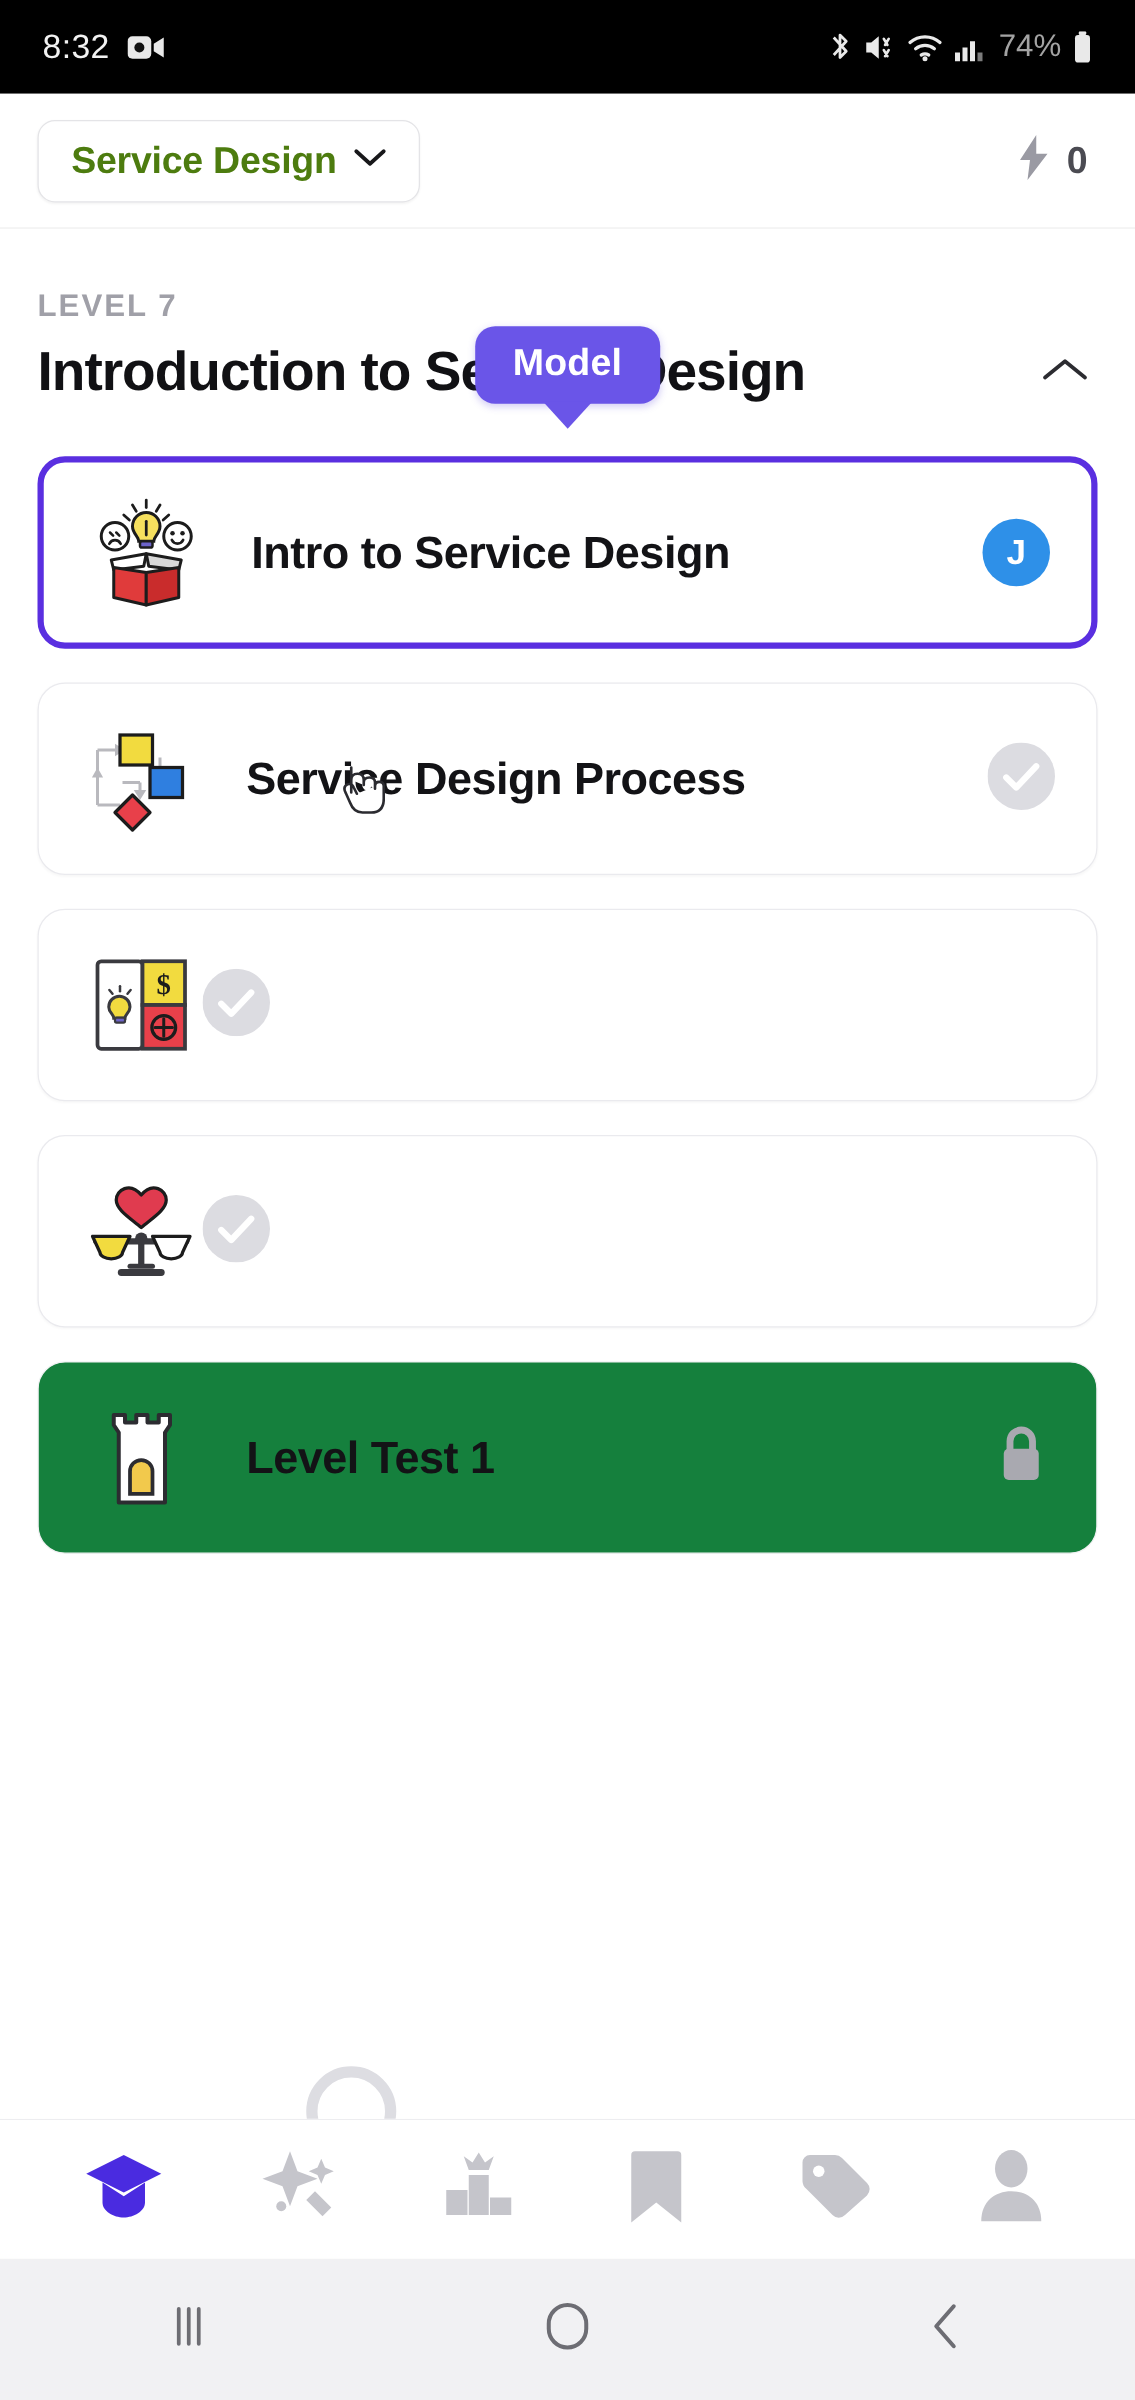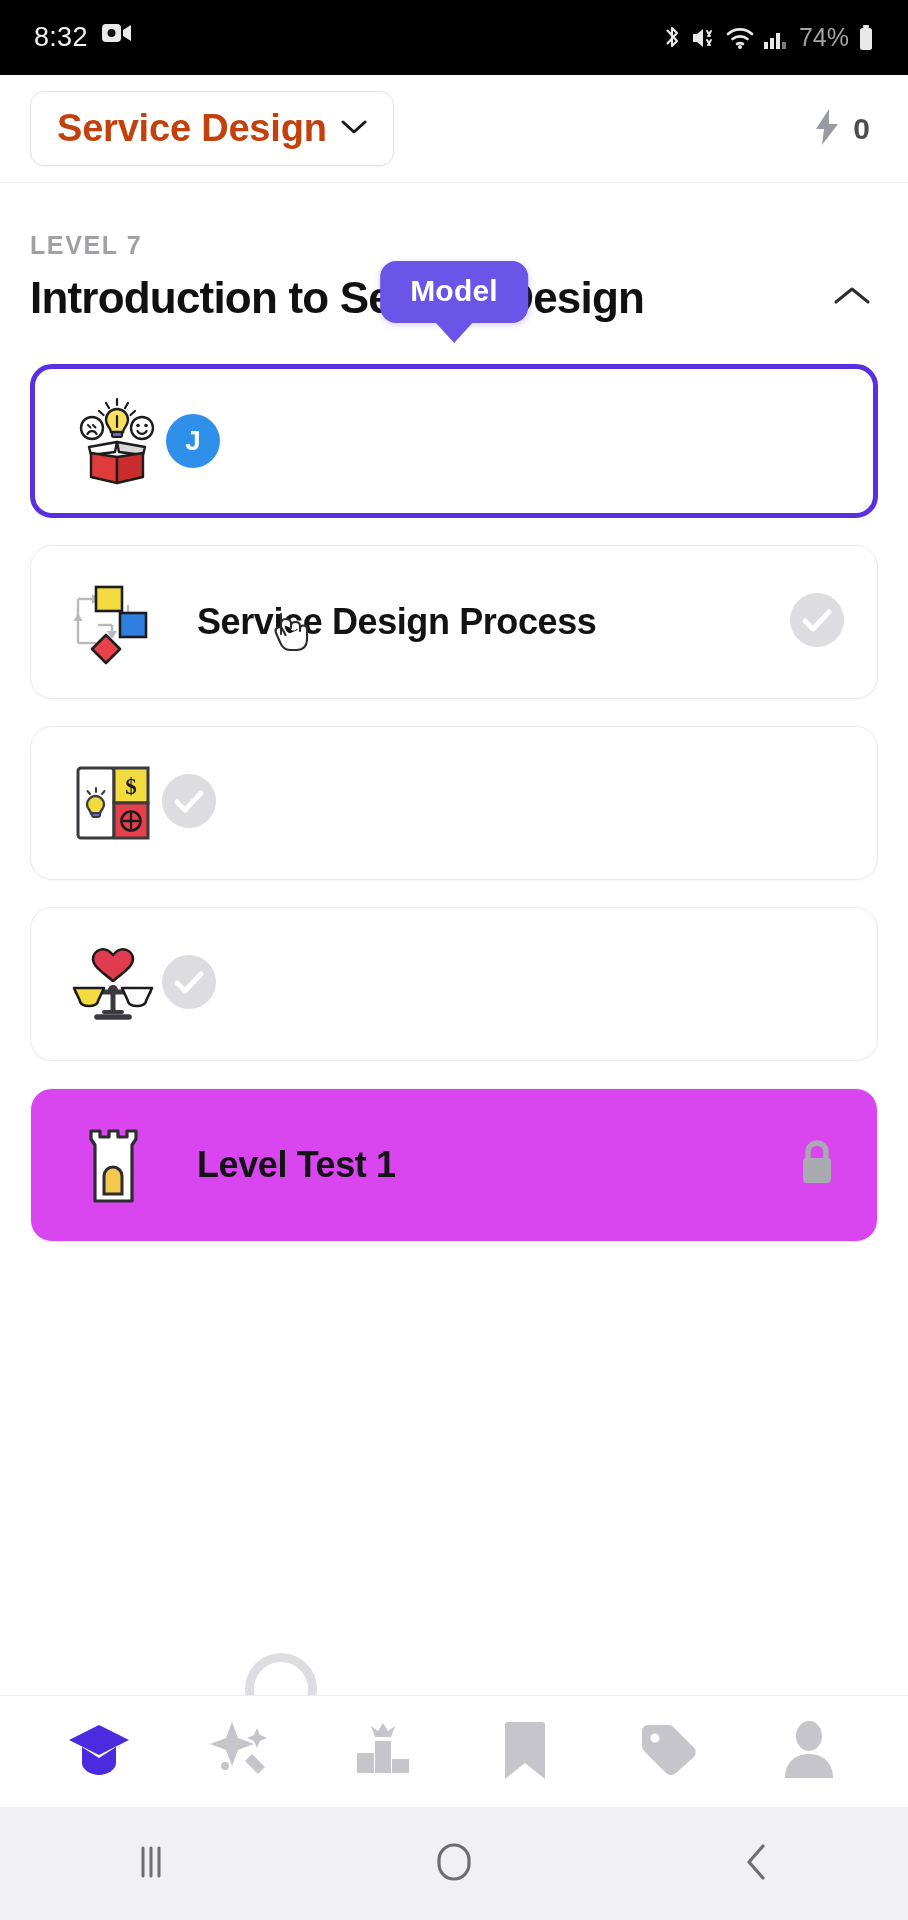"8:32" .sb-left { align-items: none -> center }
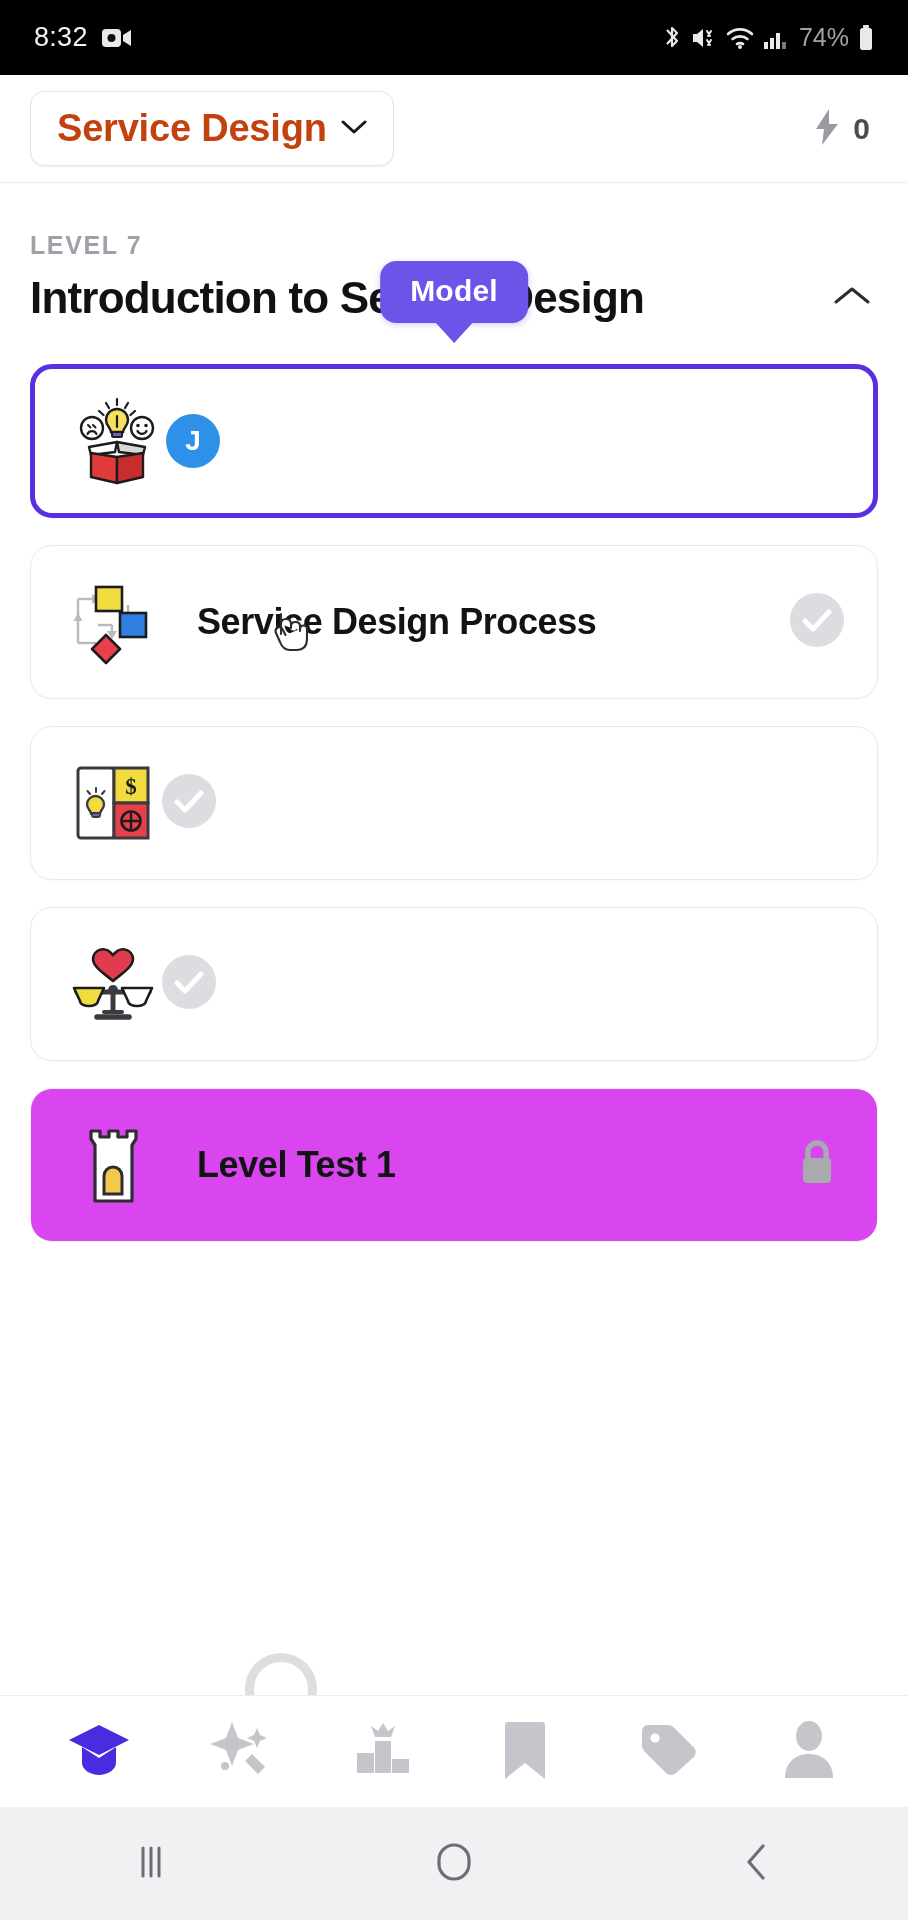"Service Design" .course-pill .lbl { color: #c2410c -> #4d7c0f; font-size: 38px -> 30px }
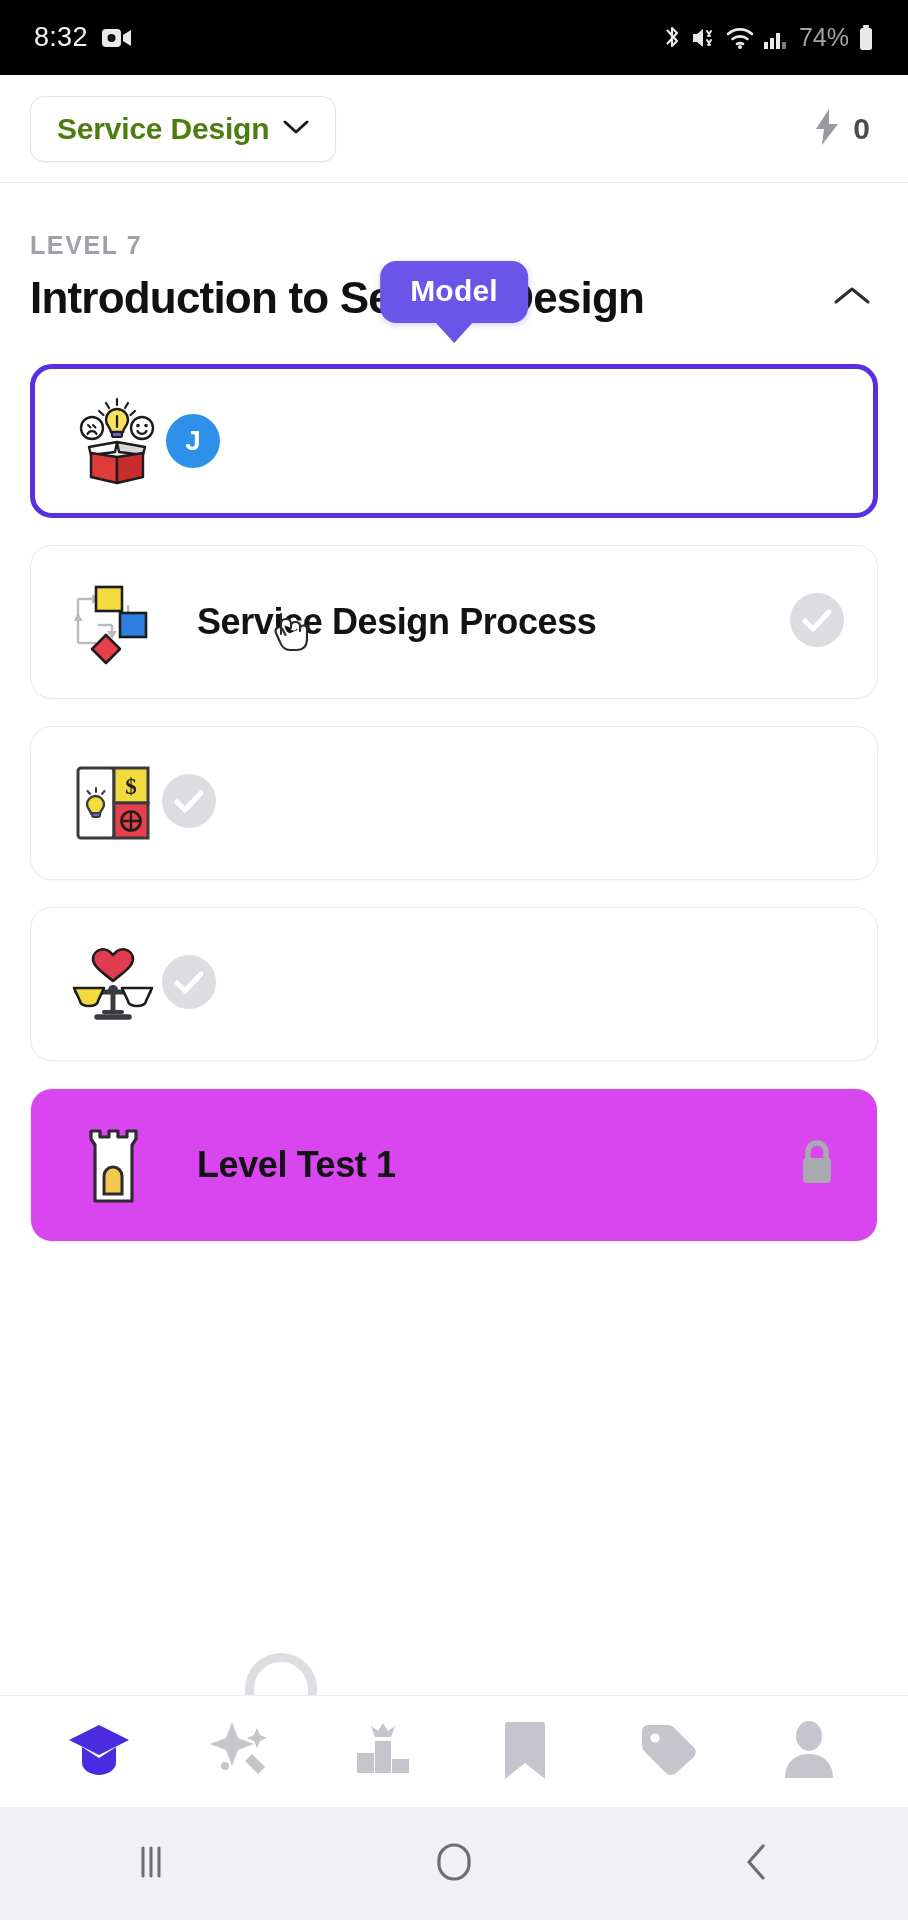"Intro to Service Design" div.title { html: none -> <div>Intro to Service Design</div> }
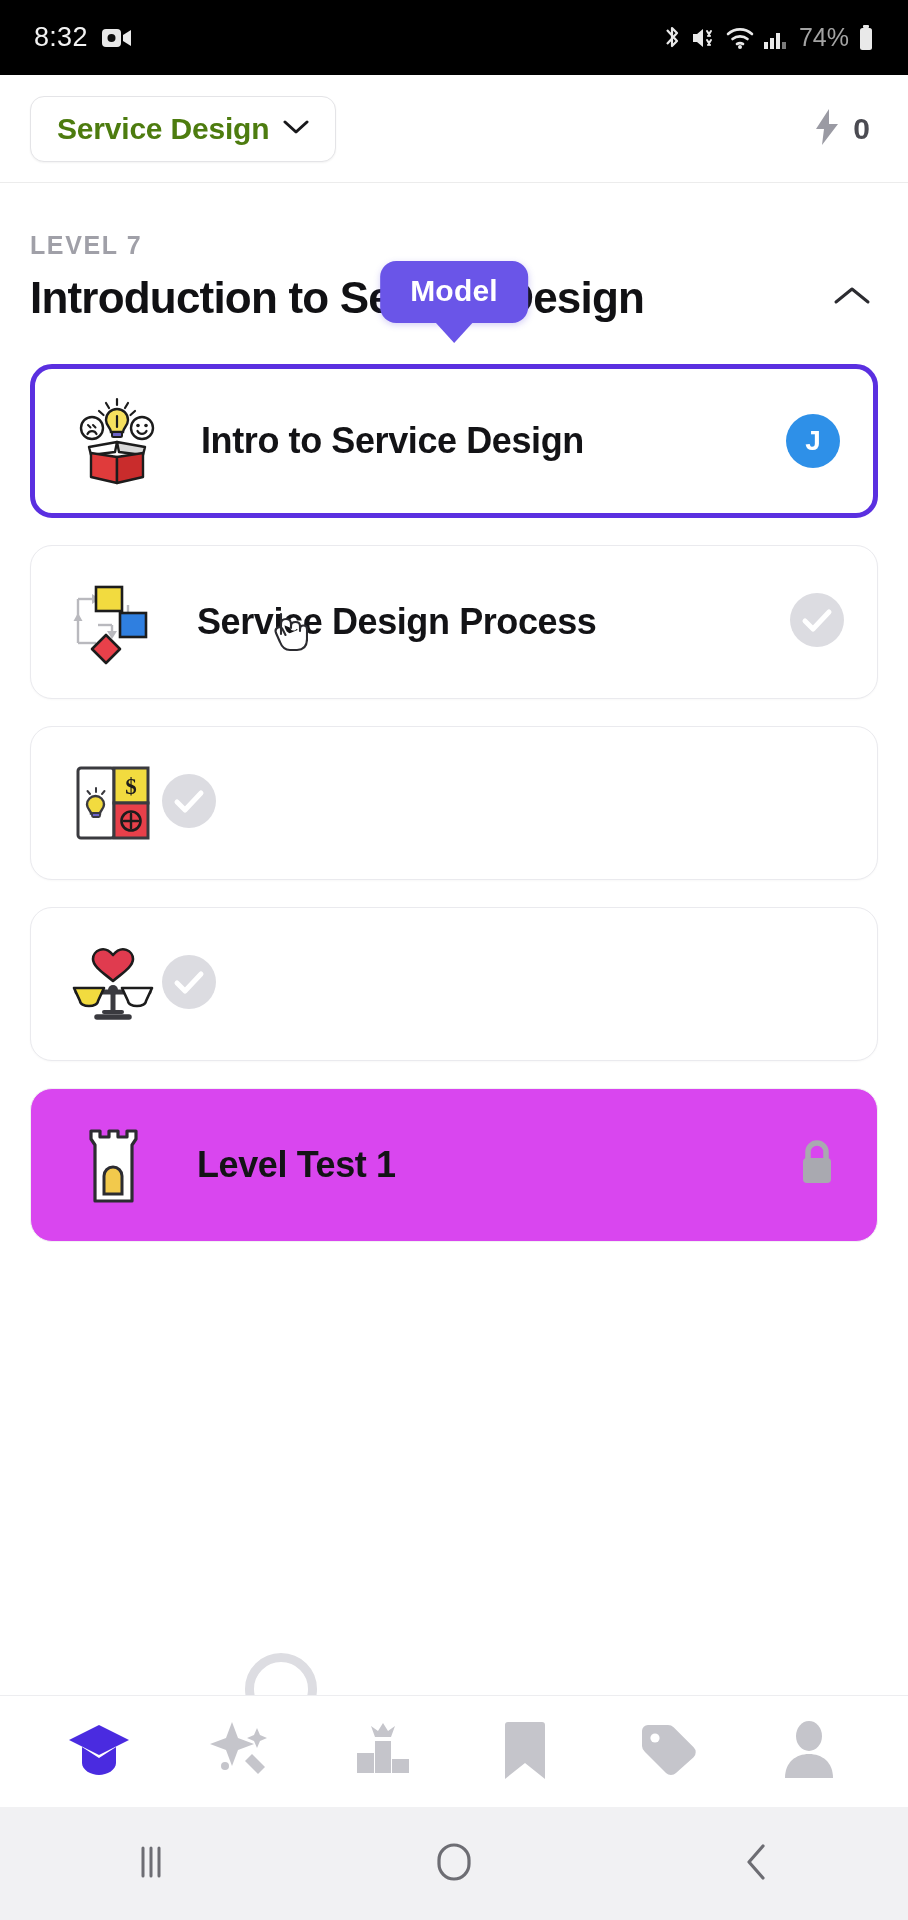"Level Test 1" .card.locked { background: #d946ef -> #15803d }
